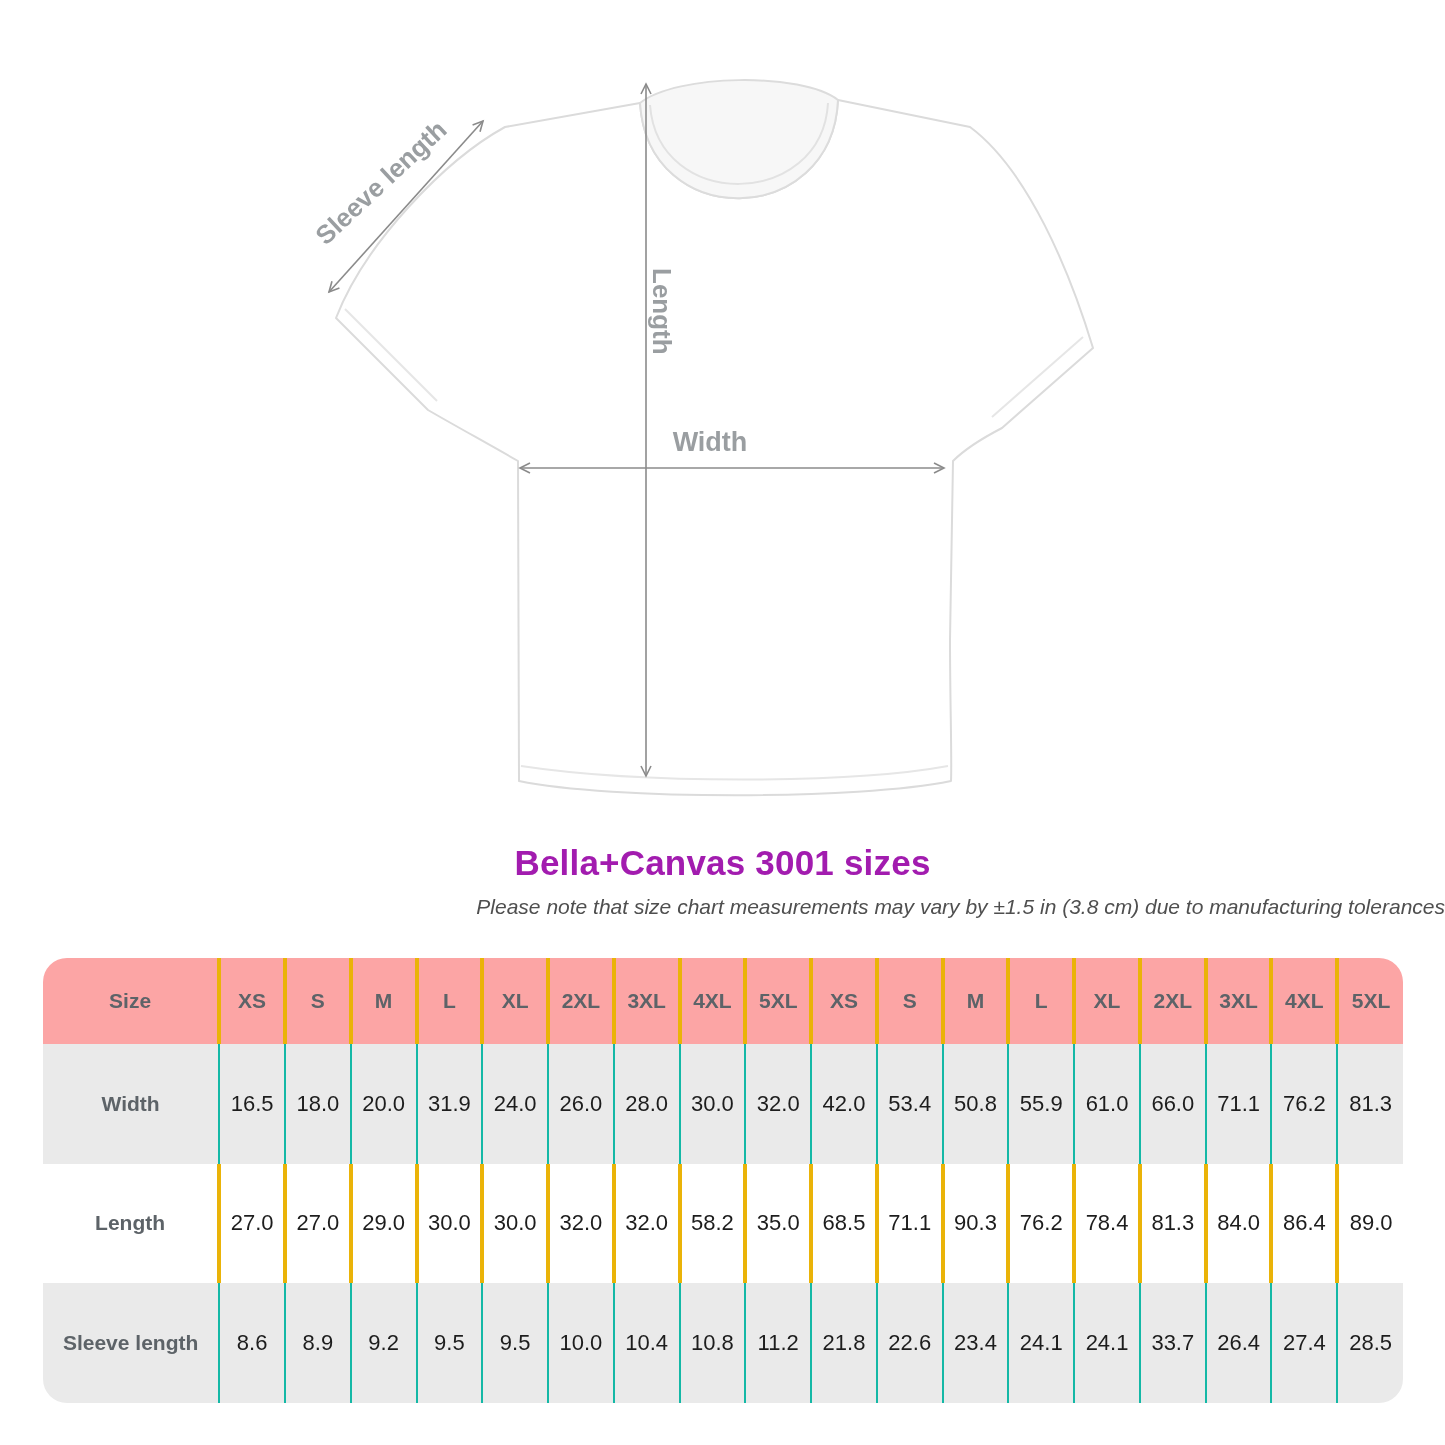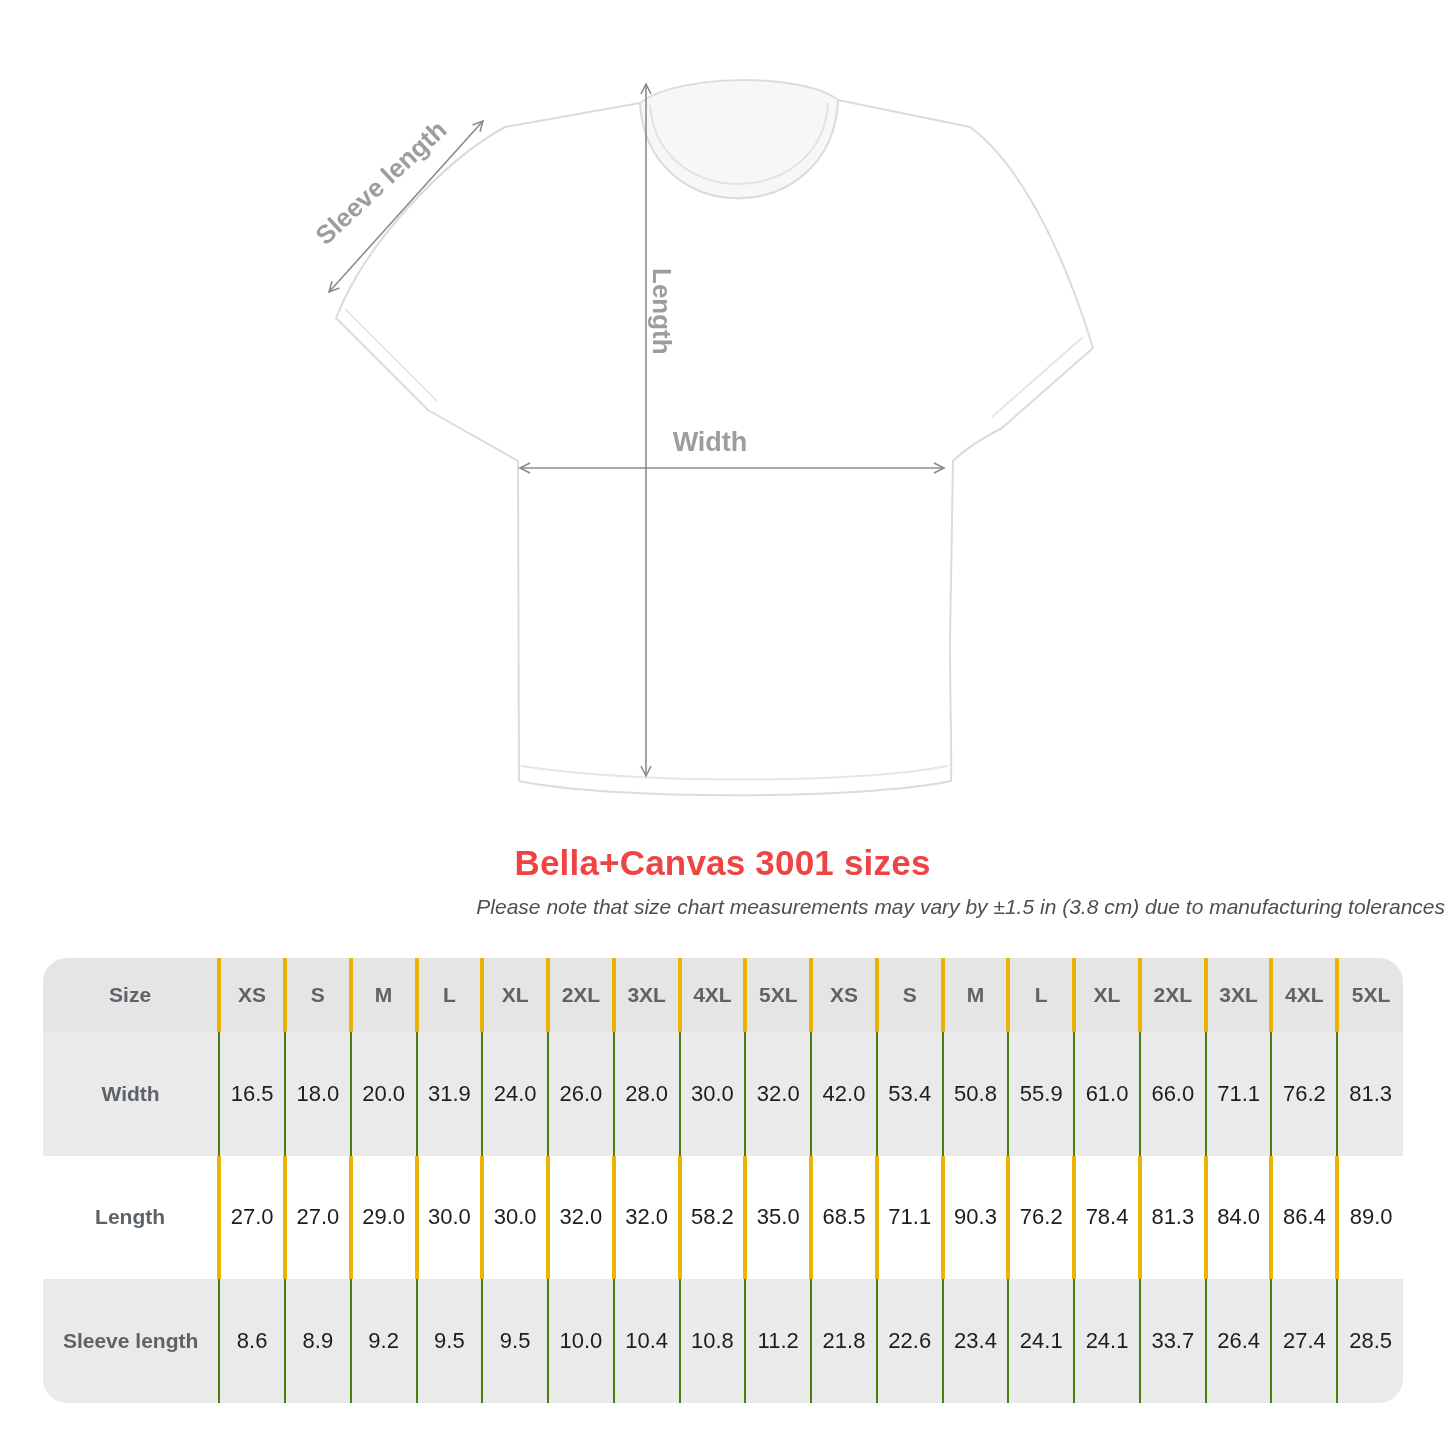"Bella+Canvas 3001 sizes" .chart-title { color: #ef4444 -> #a21caf }
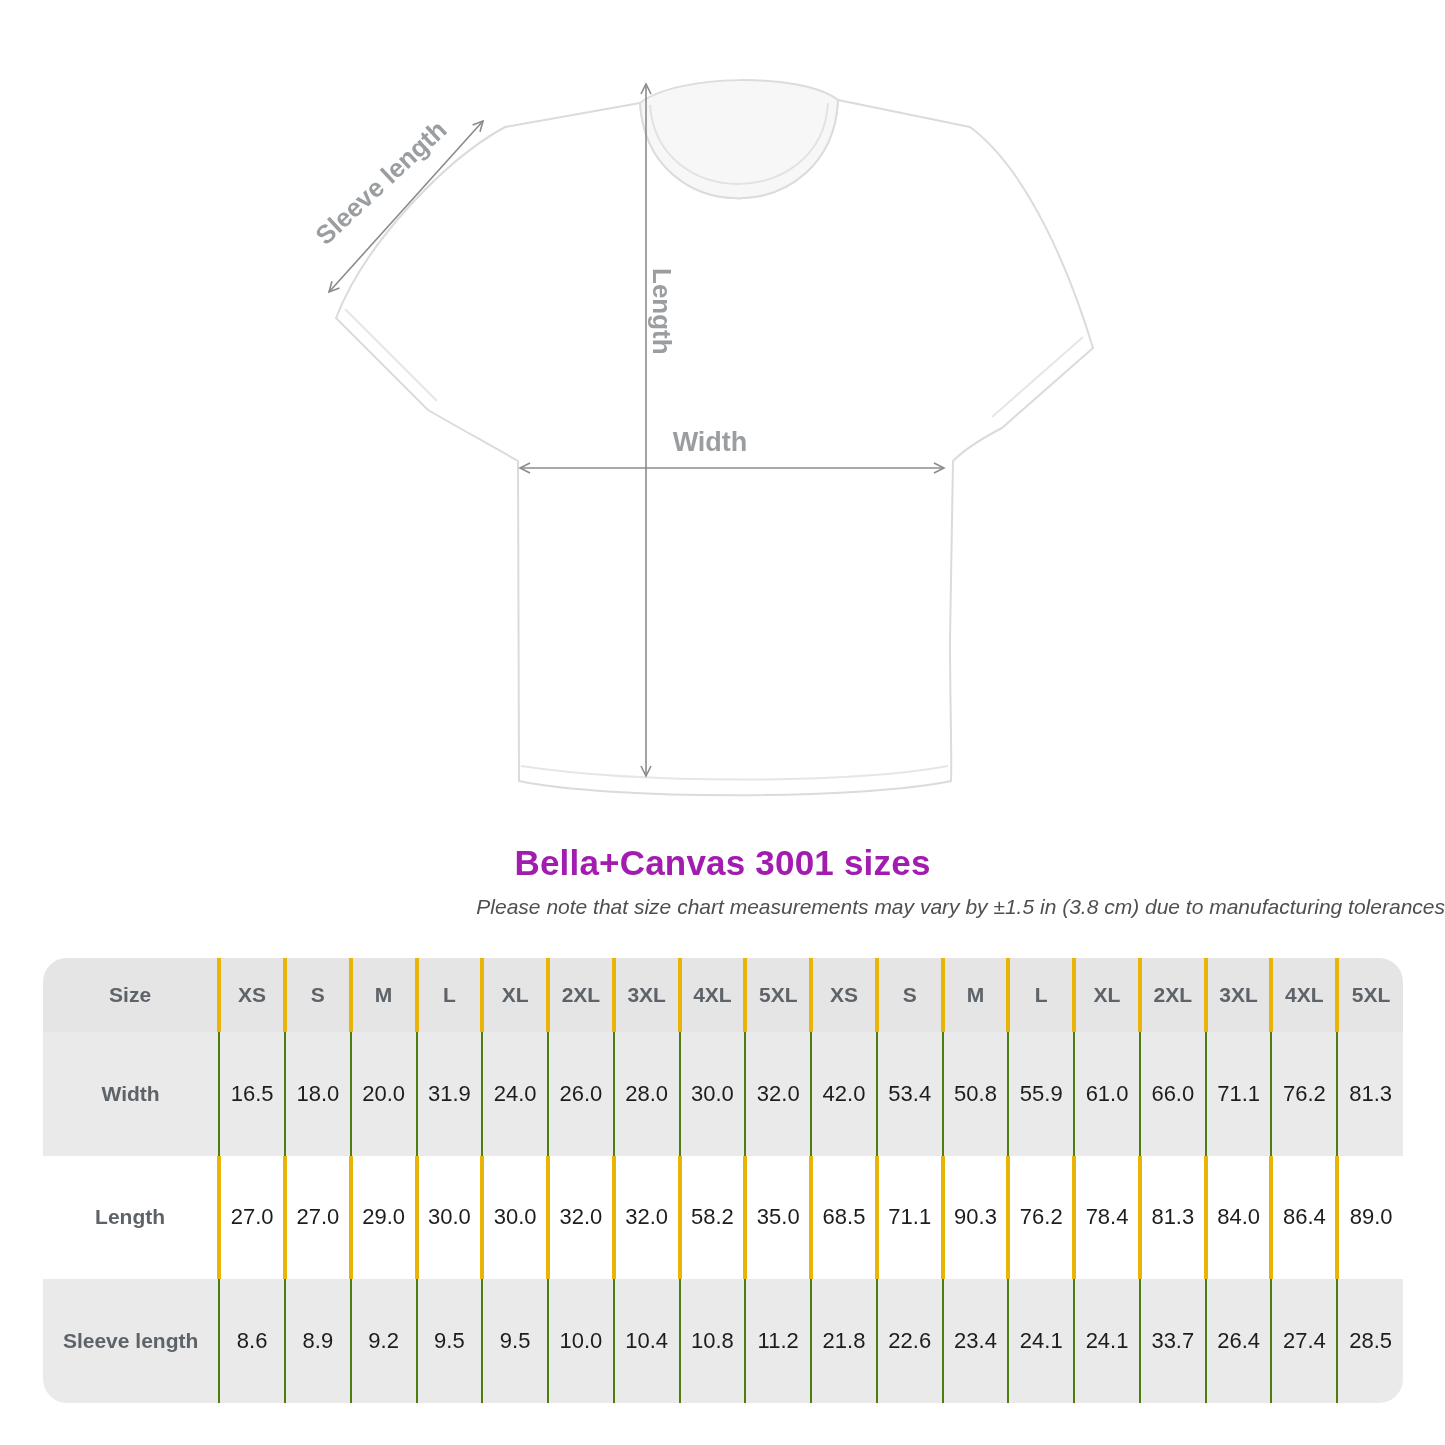"Size" tr.sizes-row { background: #e5e5e5 -> #fca5a5; height: 74px -> 86px }
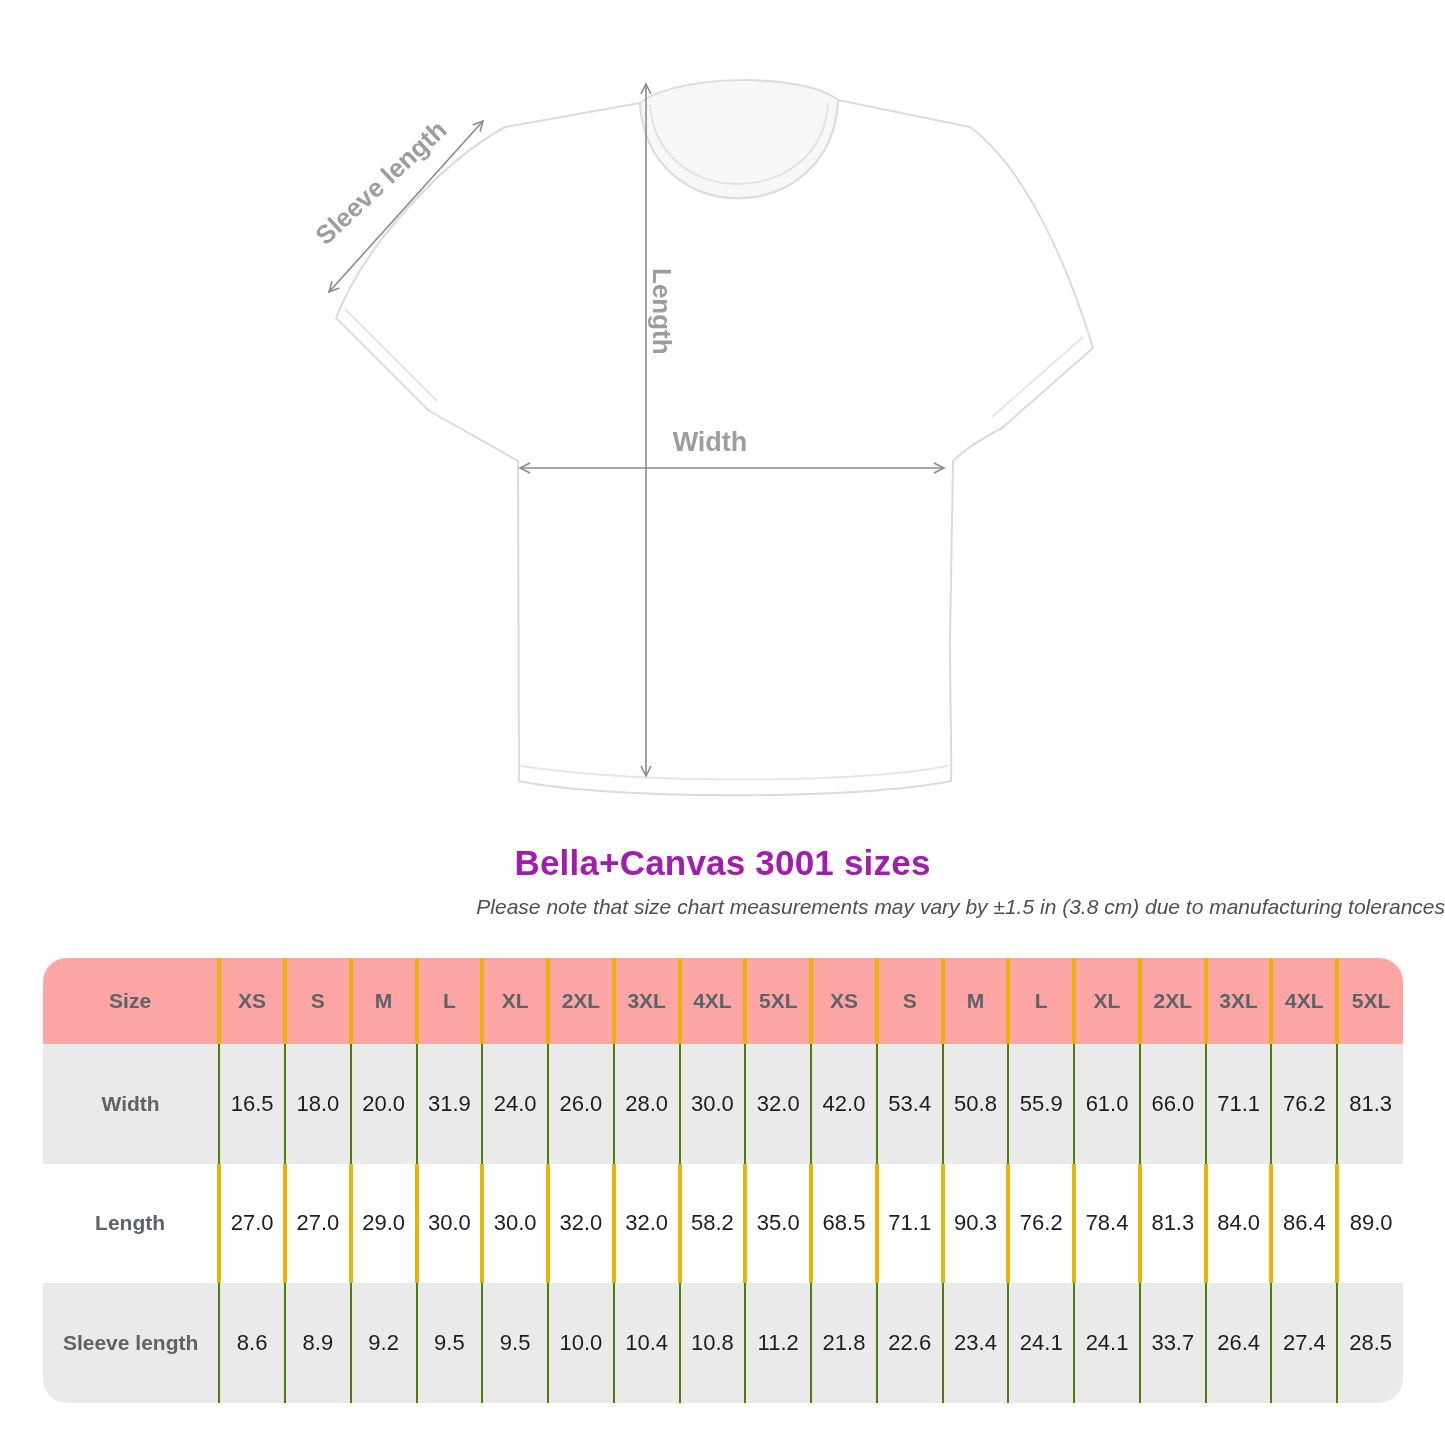"16.5" tr.r-gray td { border-left: 2px solid #4d7c0f -> 2px solid #14b8a6 }
